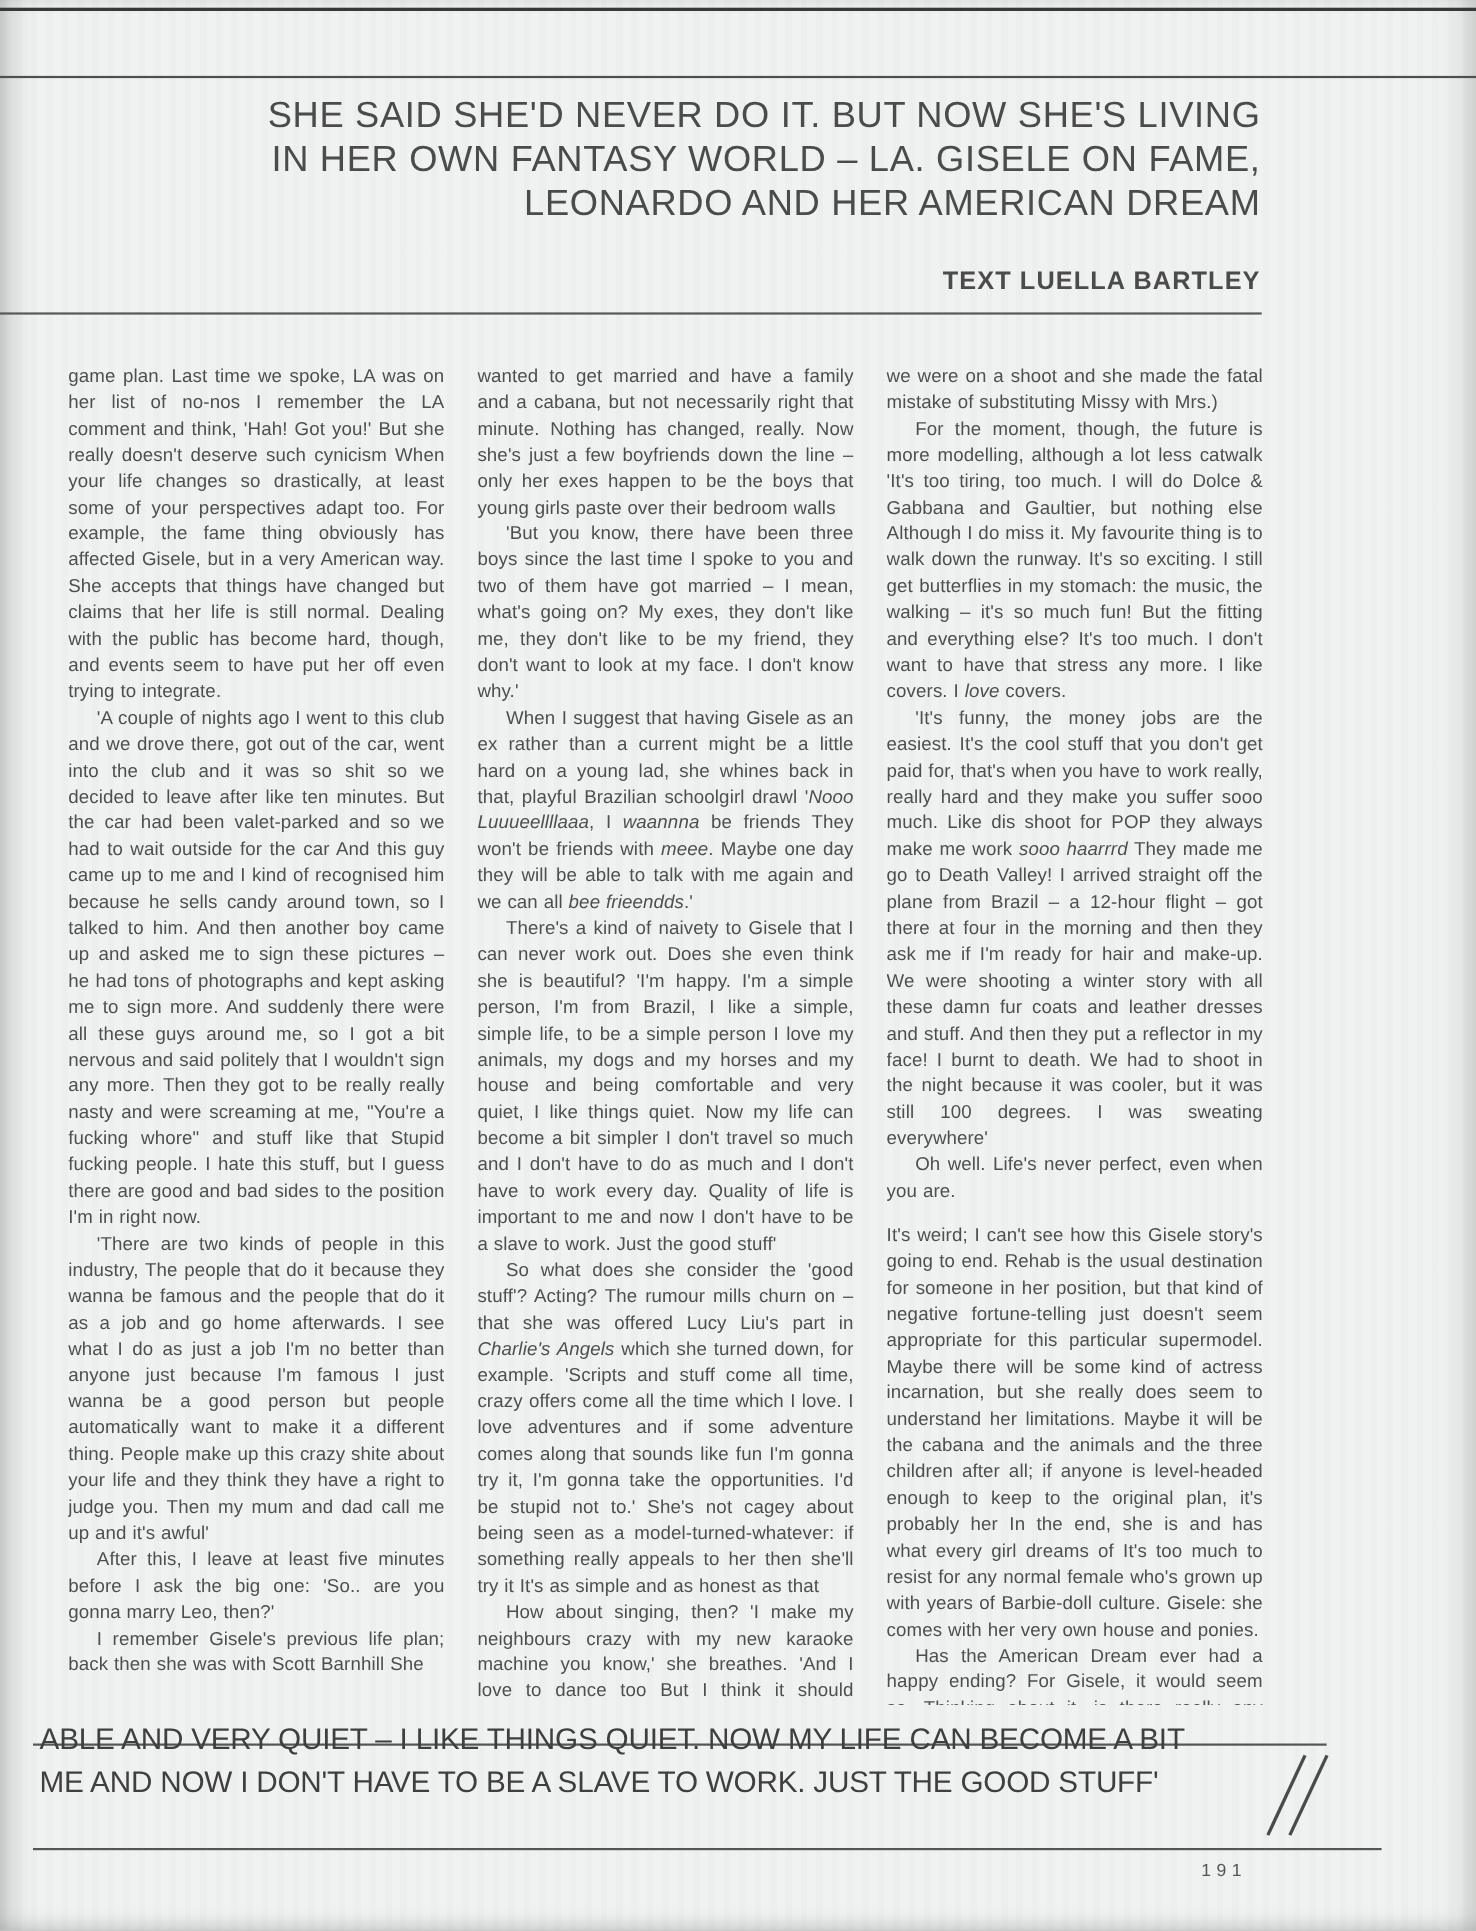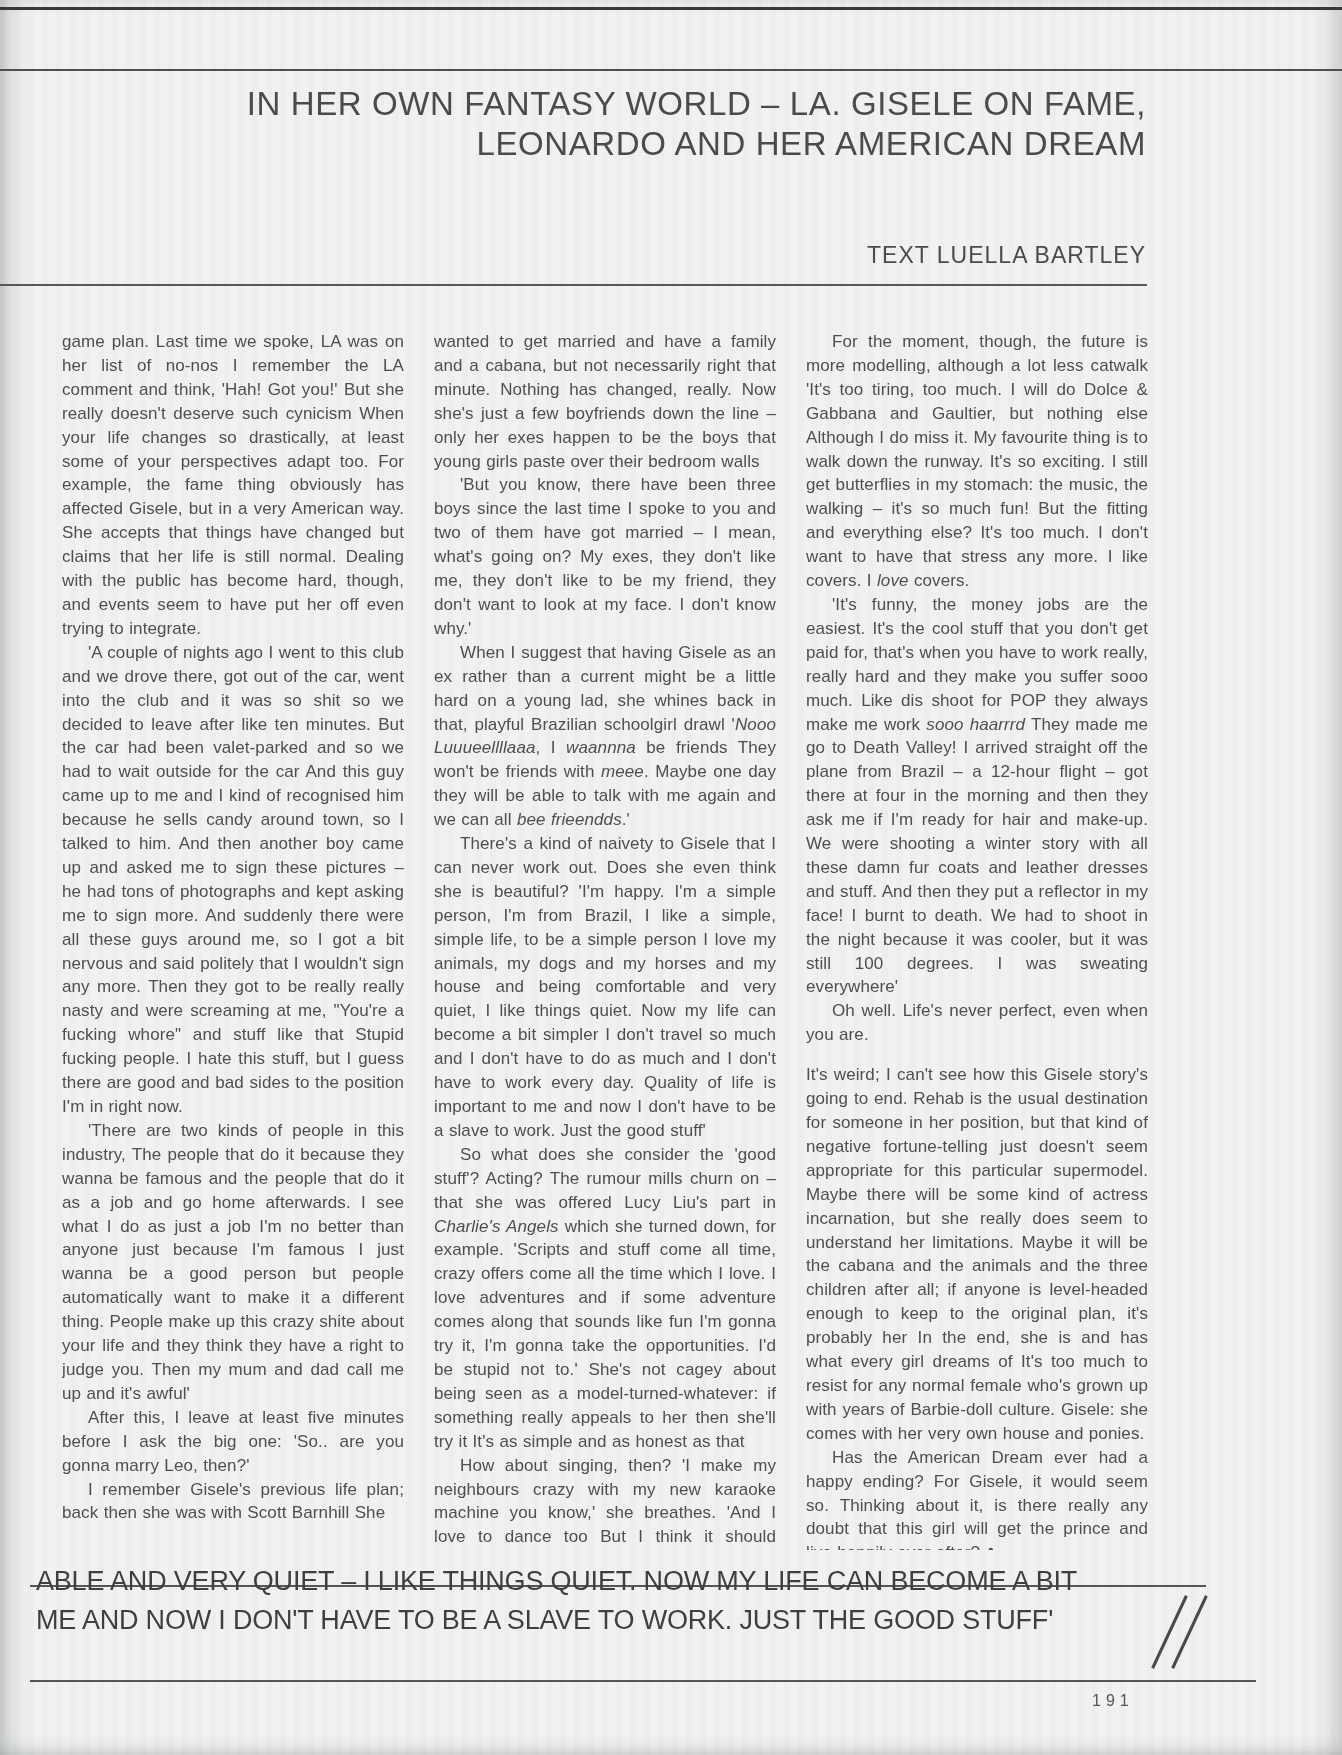"SHE SAID SHE'D NEVER DO" div { html: none -> <div>SHE SAID SHE'D NEVER DO IT. BUT NOW SHE'S LIVING</div> }
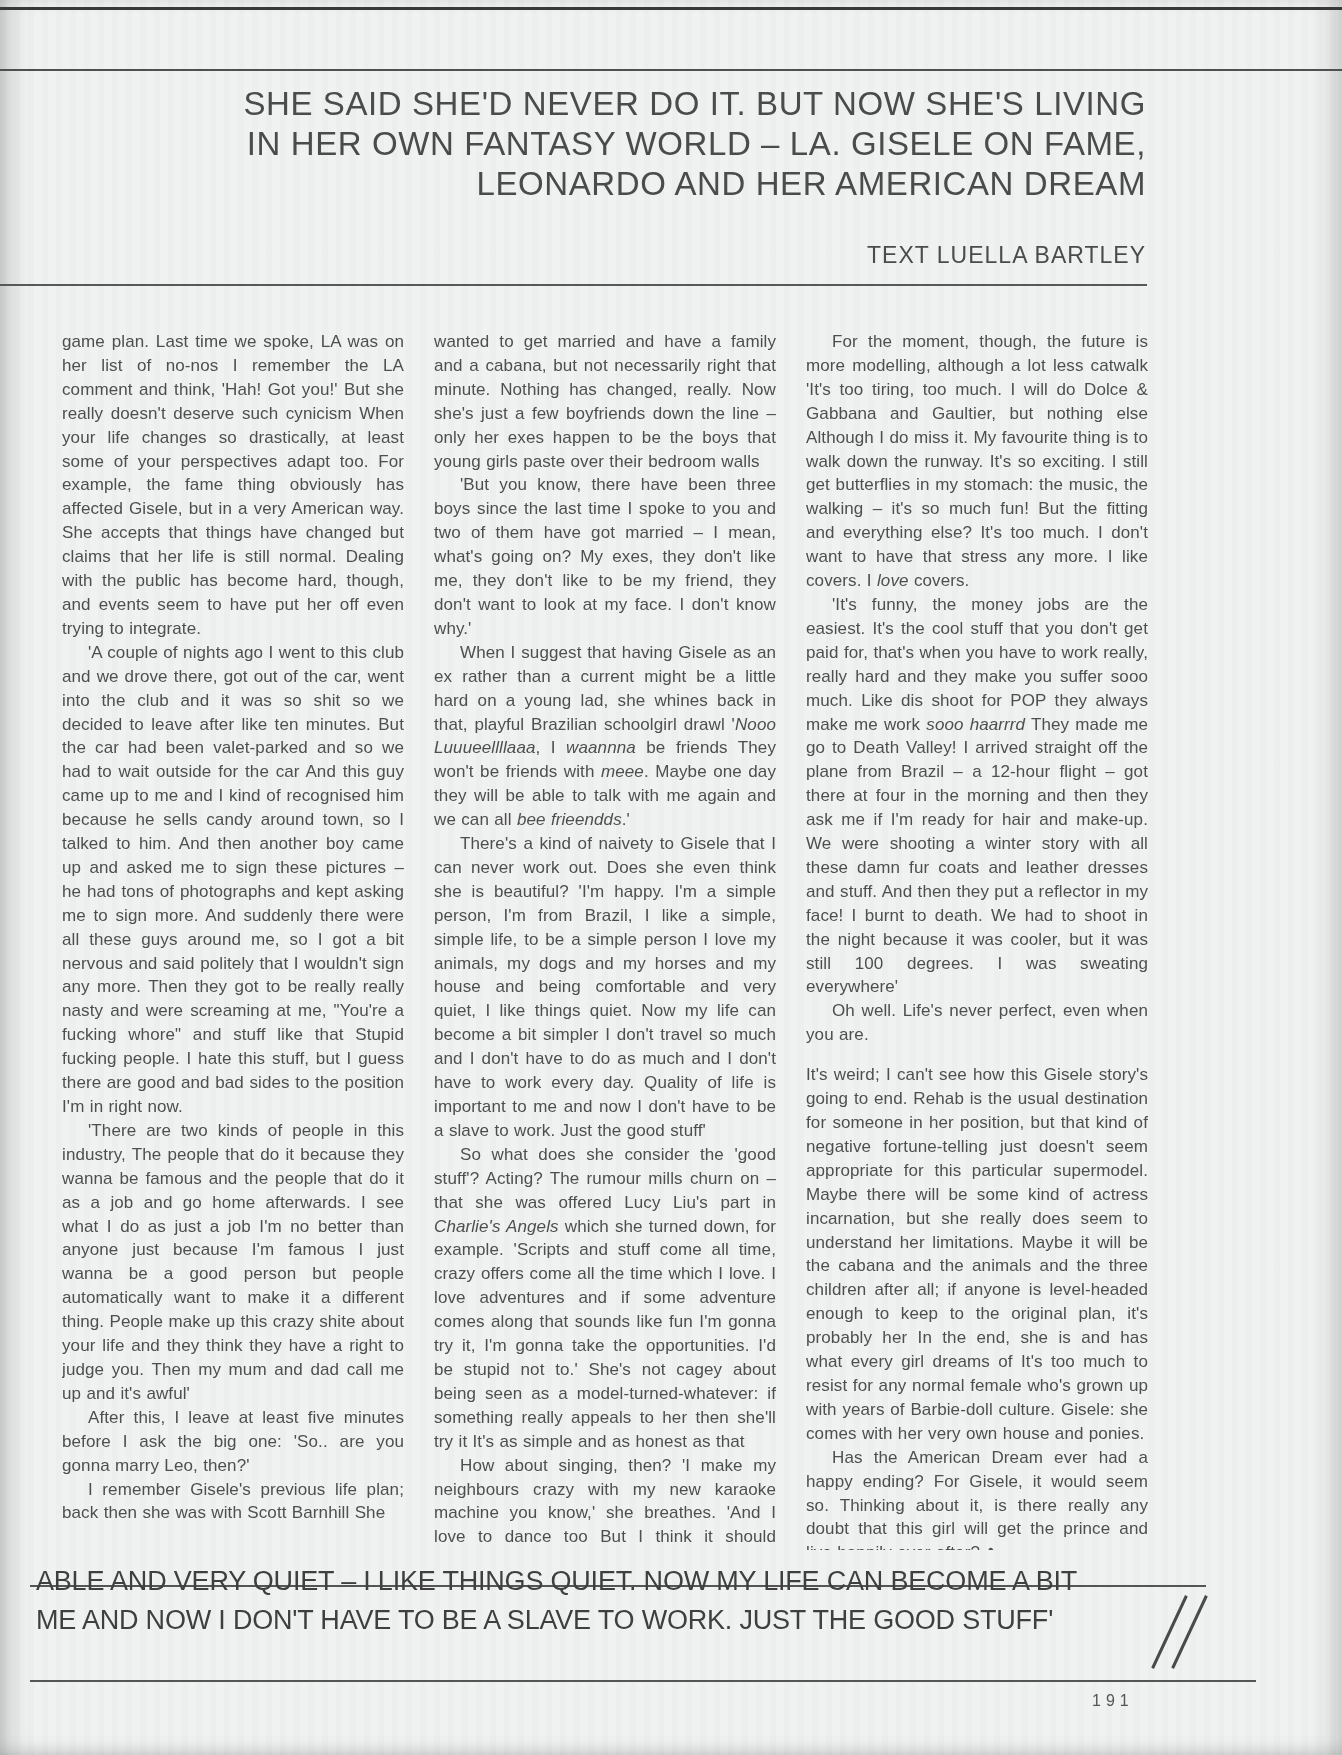"TEXT LUELLA BARTLEY" .byline { font-weight: 400 -> 700 }
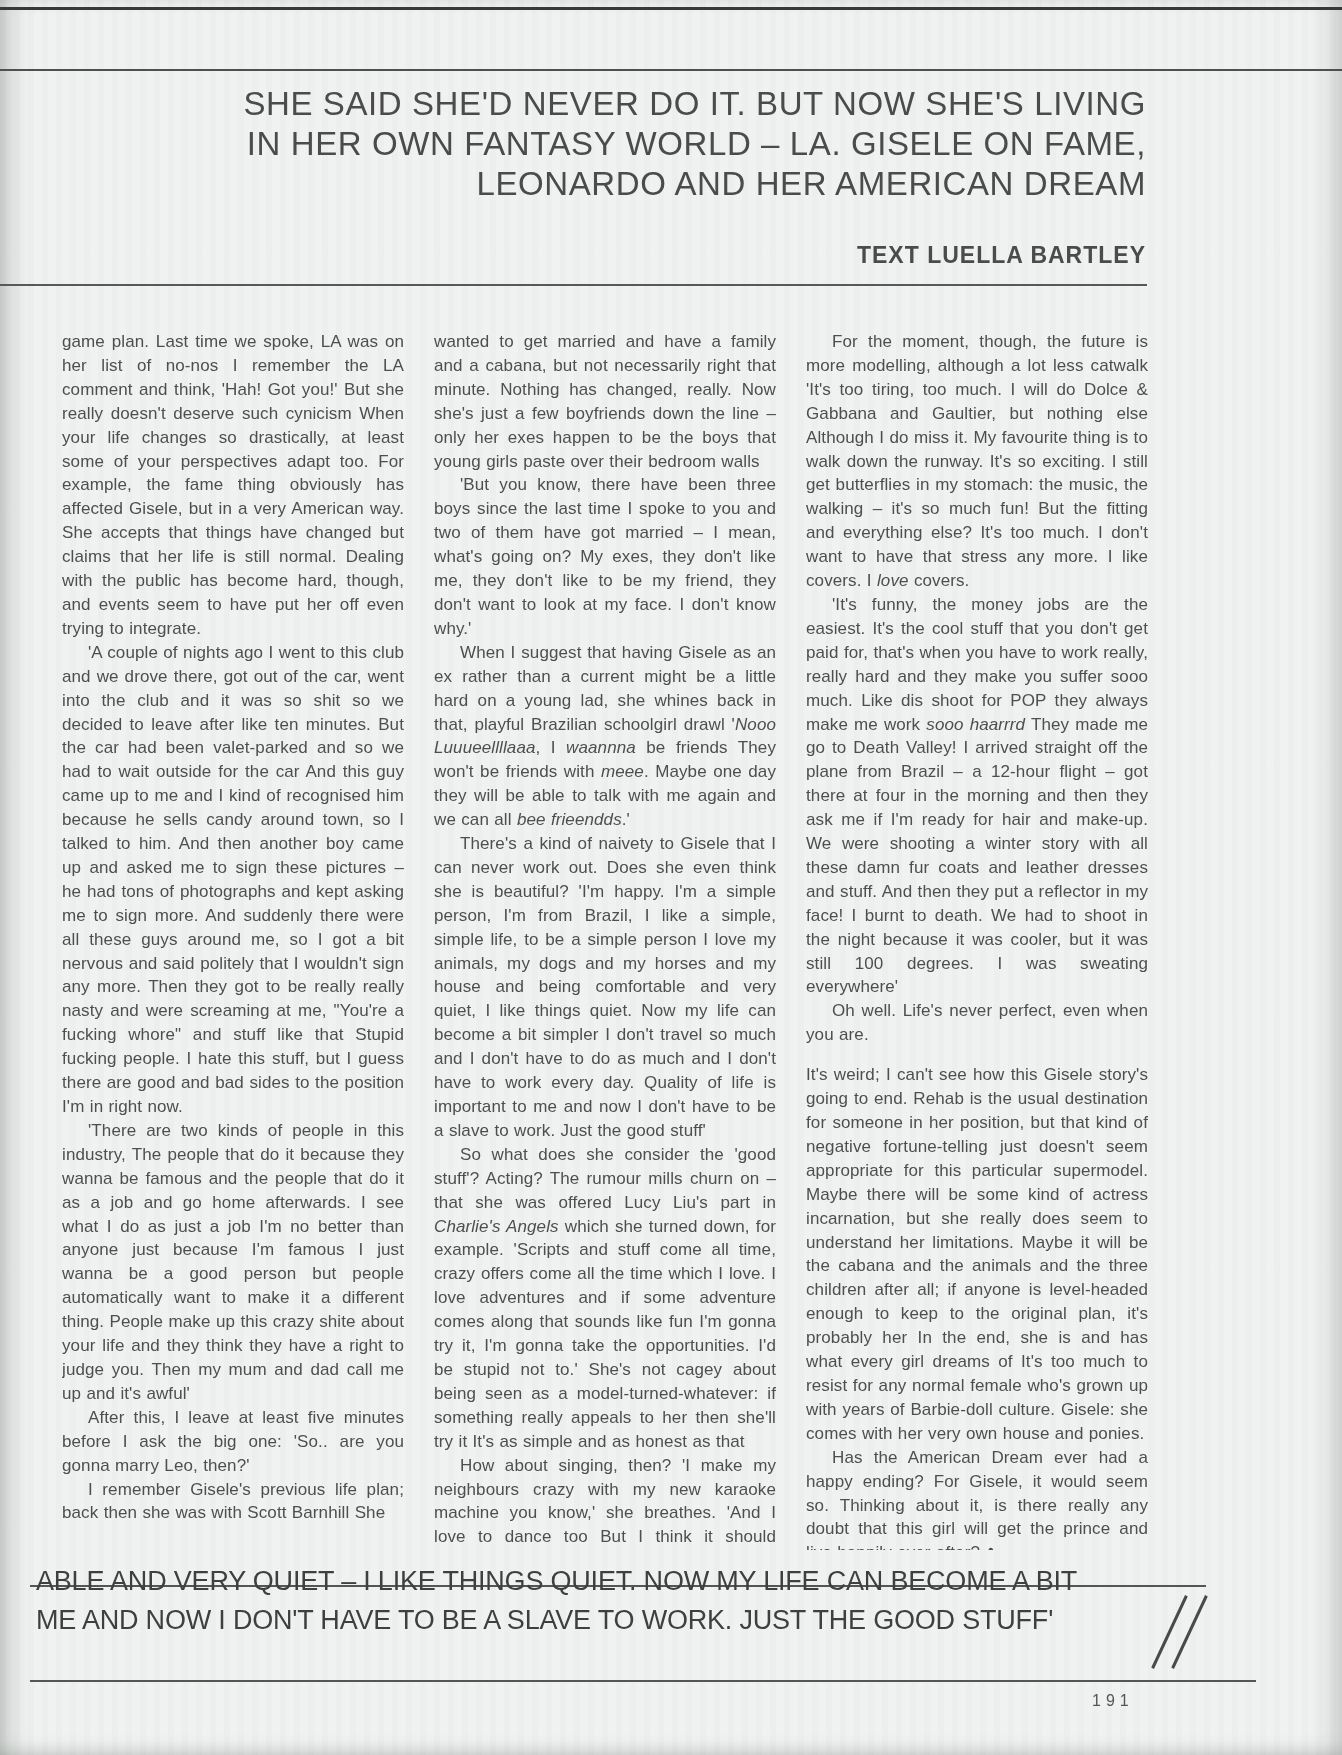"we were on a shoot" p { html: none -> <p><span>we were on a shoot and she made the fatal mistake of substituting Missy with Mrs.)</span></p> }
